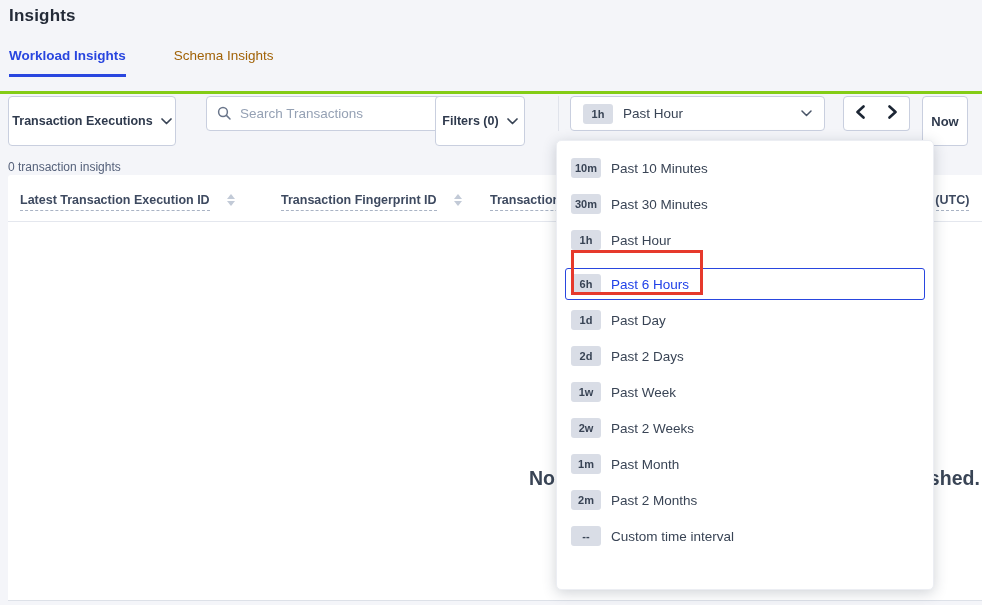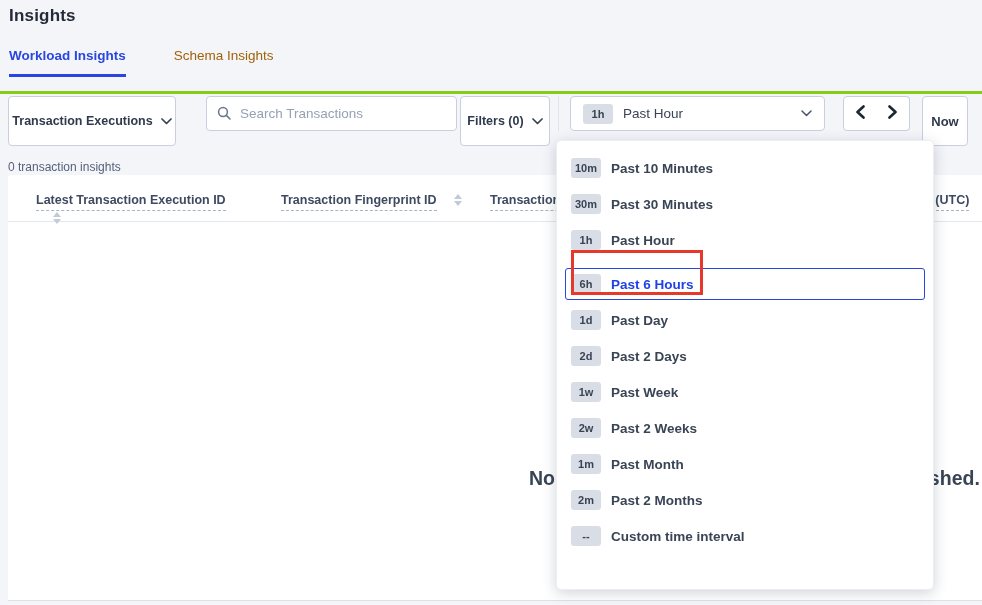"Filters (0)" .btn-filters { left: 460px -> 435px }
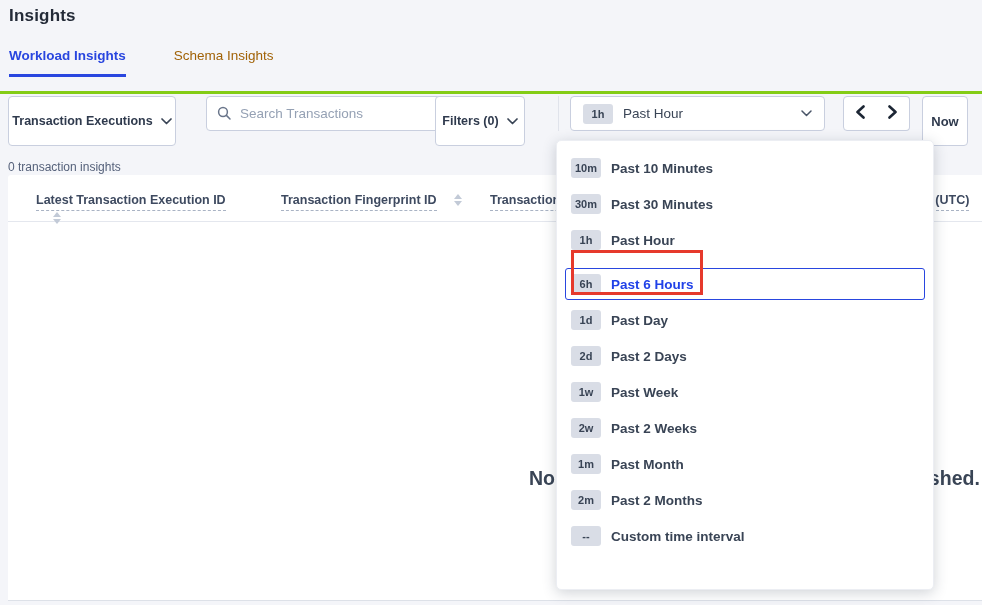"Past 10 Minutes" .dd-item .dd-label { font-weight: bold -> none }
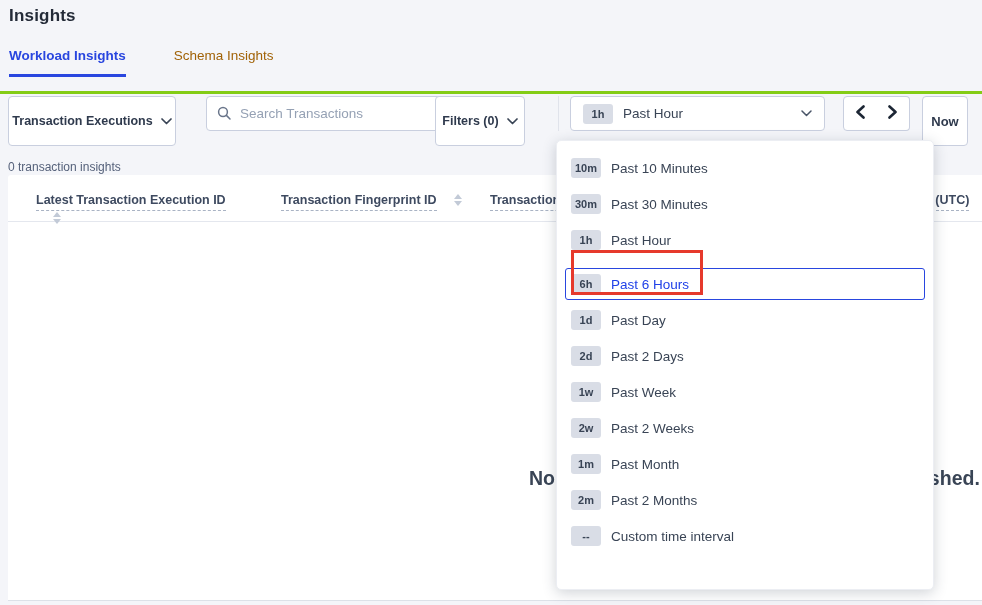"Latest Transaction Execution ID" .th-1 { flex-direction: column -> none; left: 28px -> 12px }
